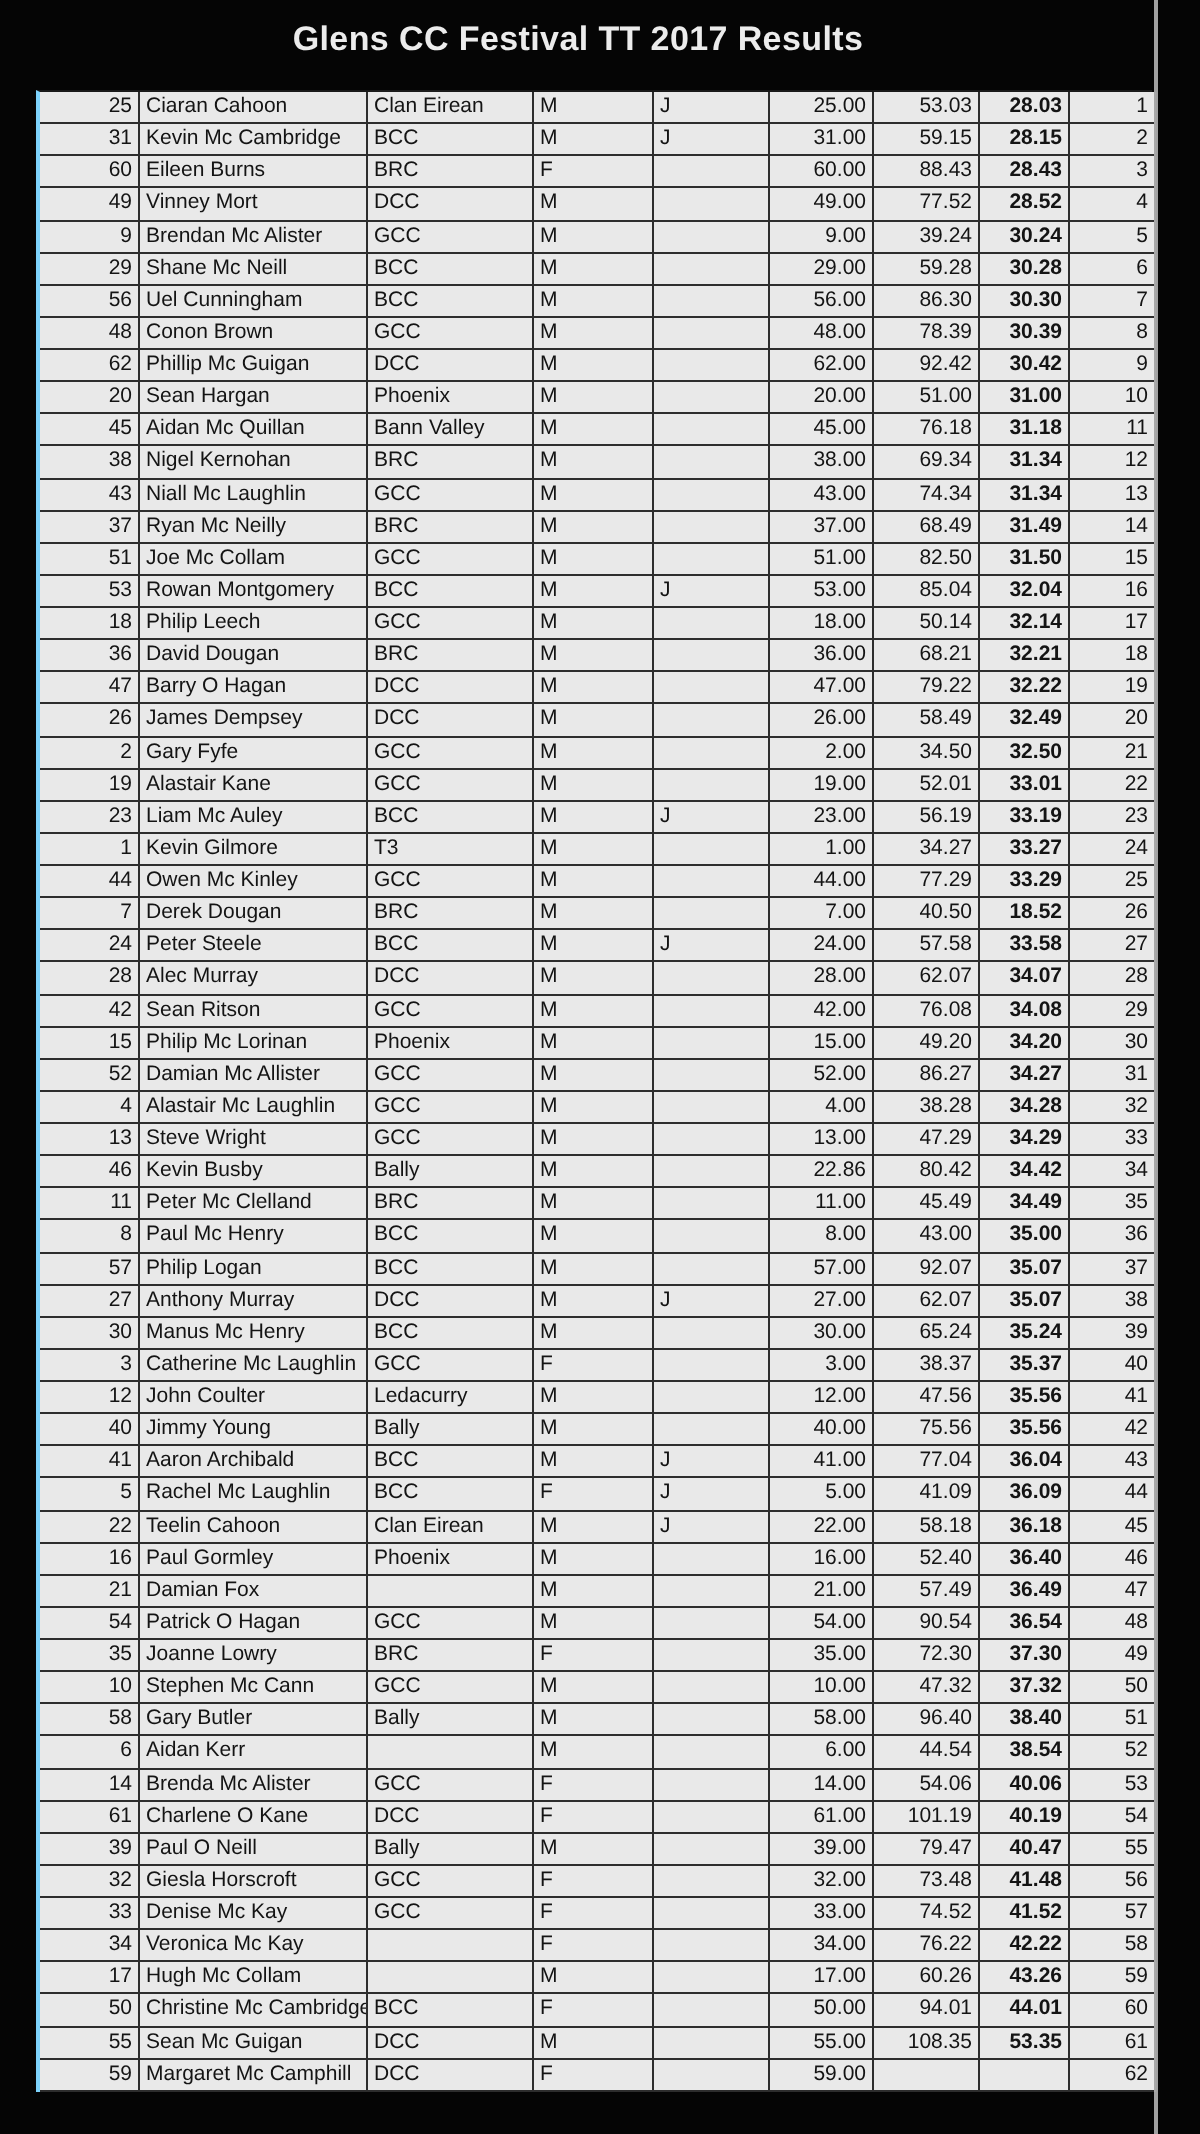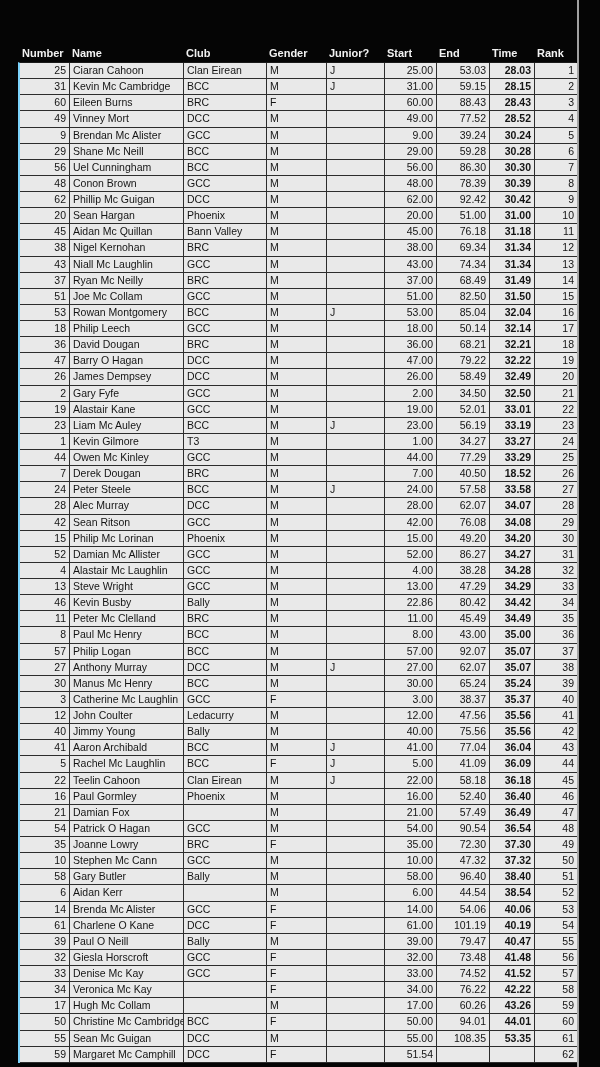"Glens CC Festival TT 2017" div.title { html: none -> <div>Glens CC Festival TT 2017 Results</div> }
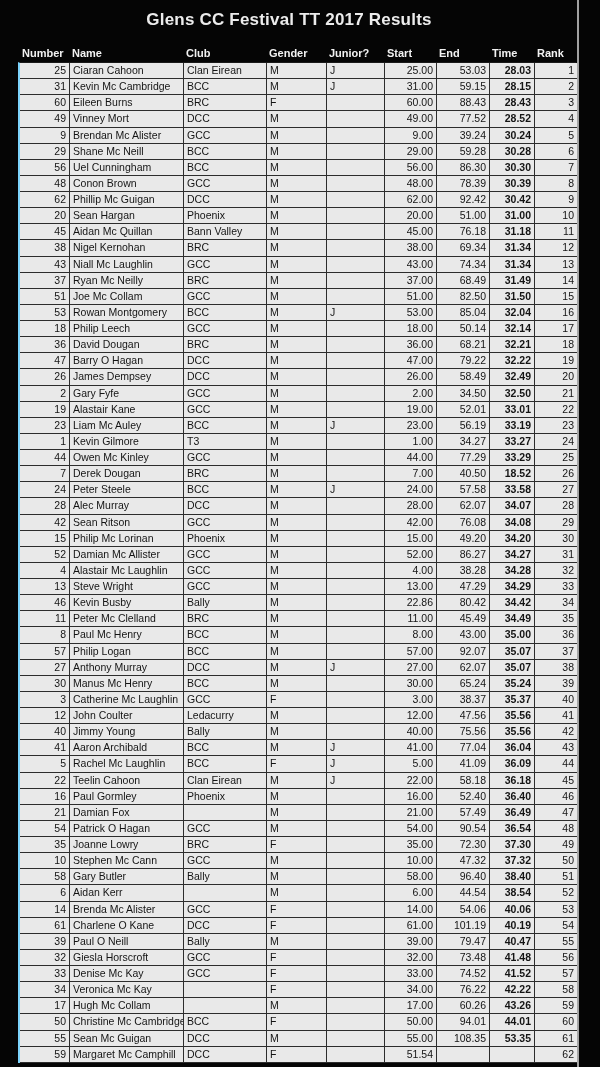"Number" div.grid-row { html: <div> <div>Number</div> <div>Name</div> <div>Club</div> <div>Gender</div> <div>Junior?</div> <div>Start</div> <div>End</div> <div>Time</div> <div>Rank</div> </div> -> none }
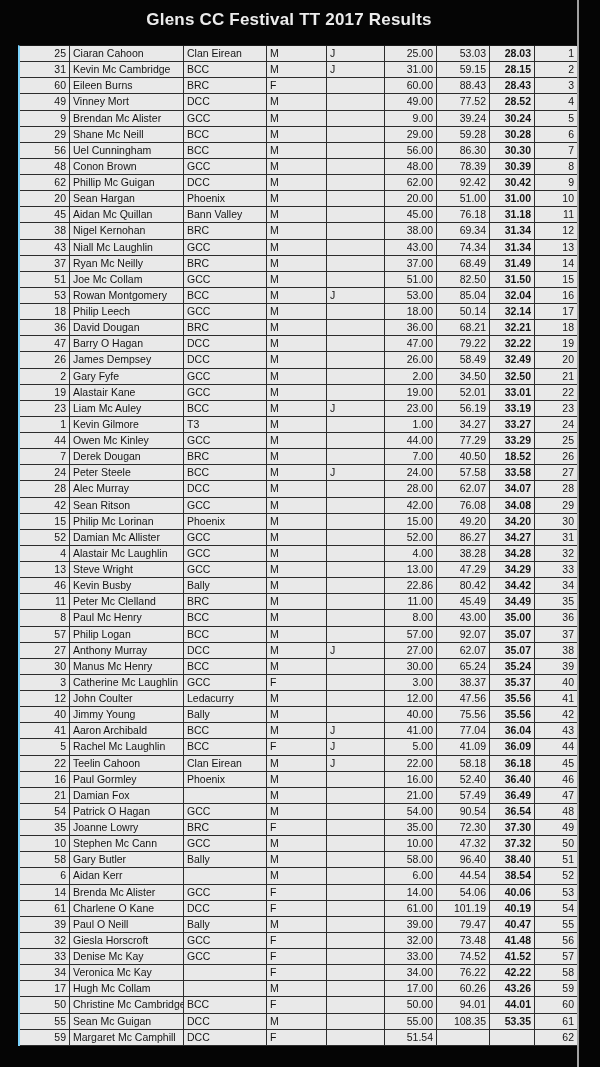"51.54" div.cell { text: 51.54 -> 59.00 }
